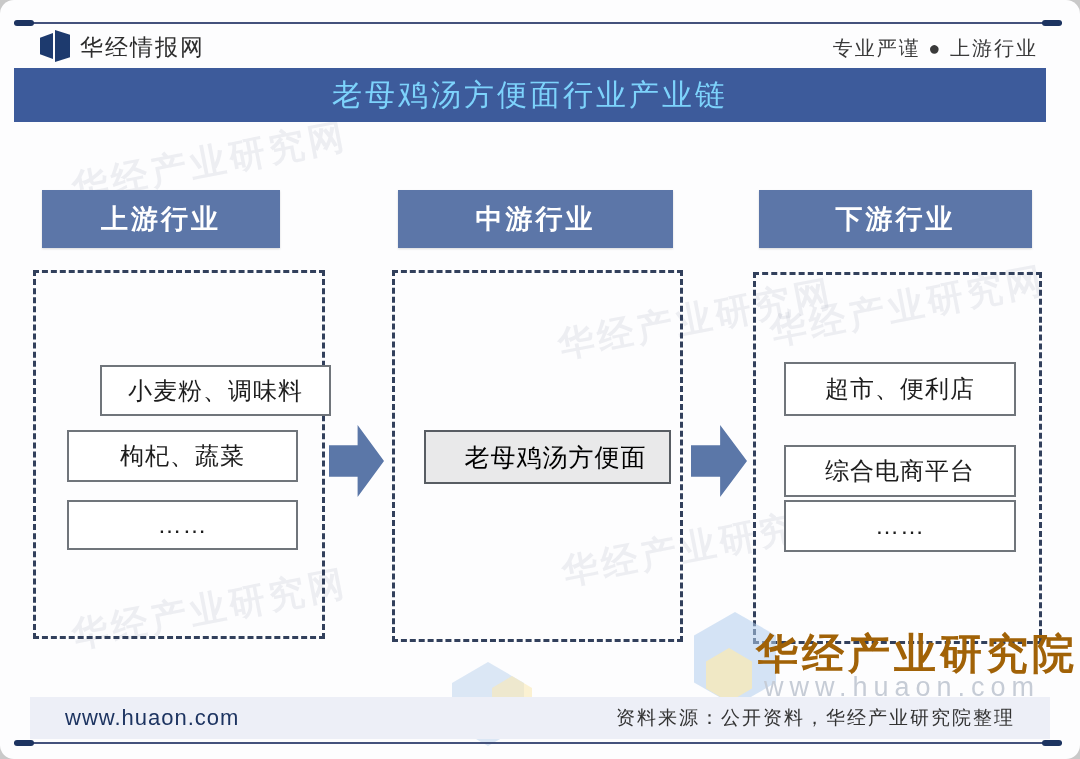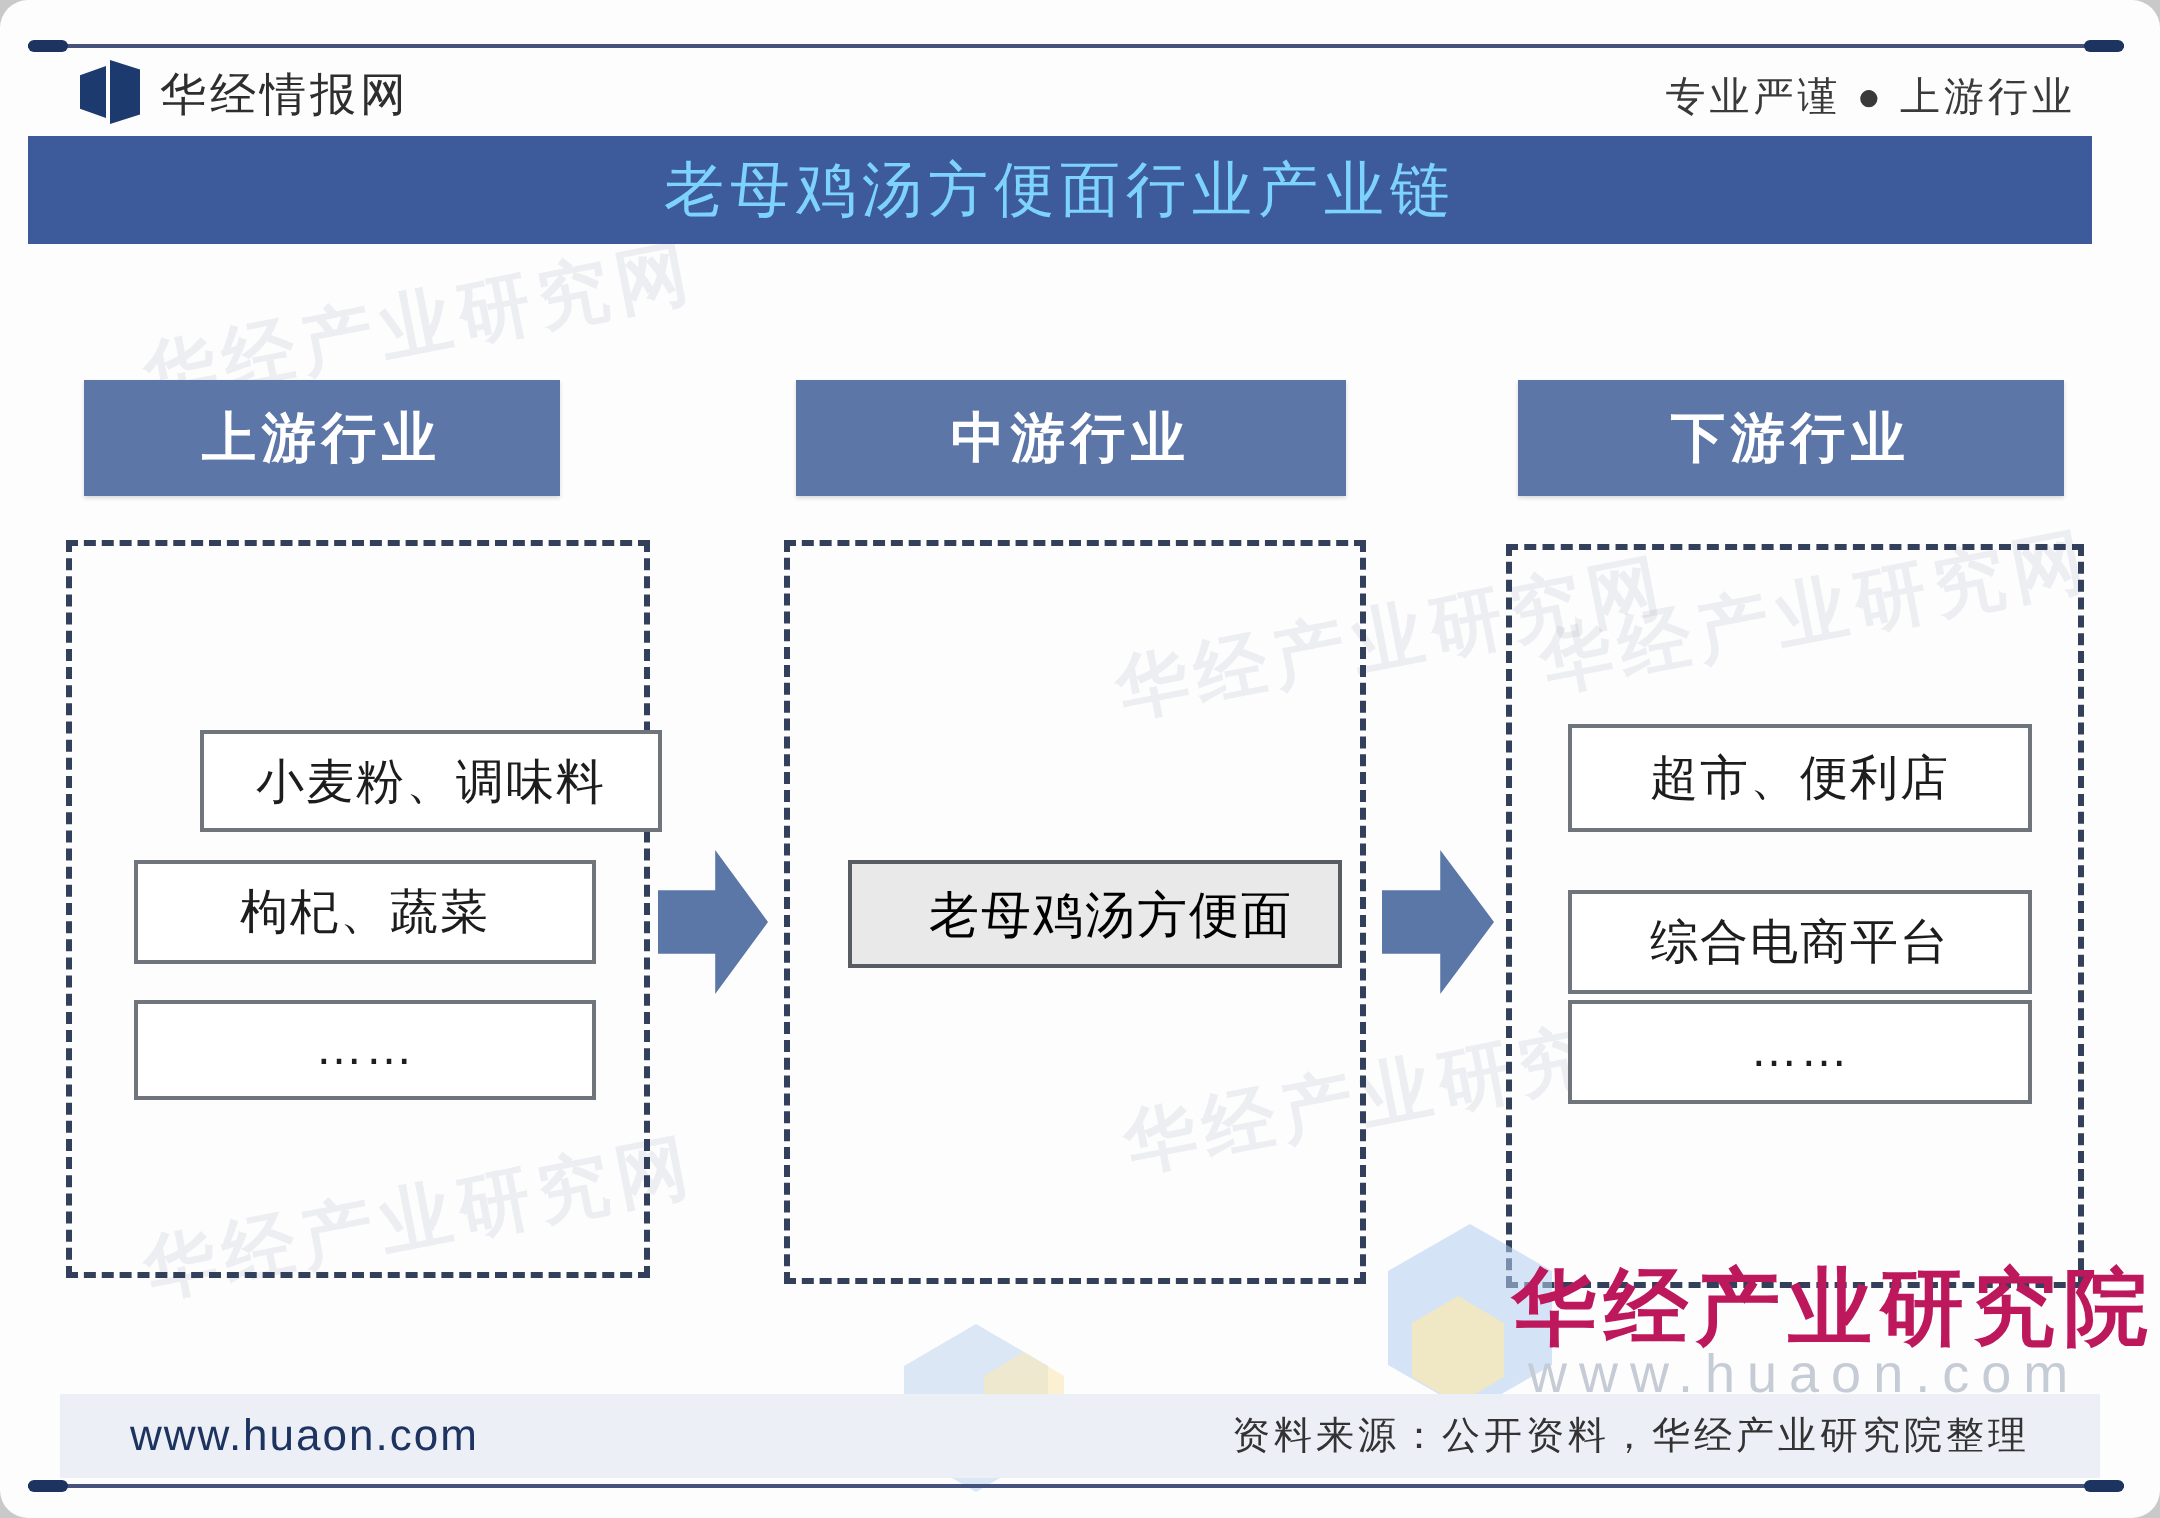"华经产业研究院" .wm-institute { color: #be185d -> #a16207 }
